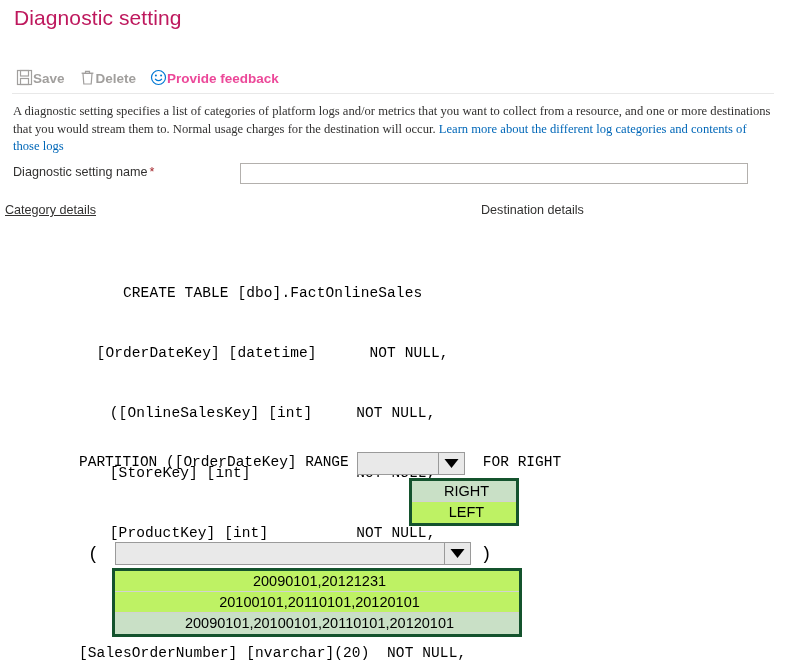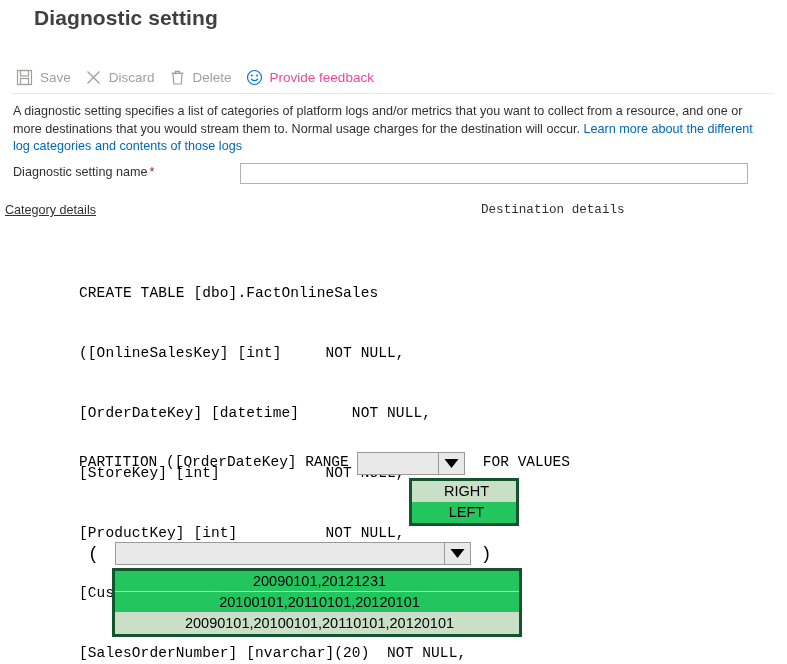"Diagnostic setting" .page-title { color: #404040 -> #be185d; font-weight: 700 -> 400; margin-left: 20px -> none }
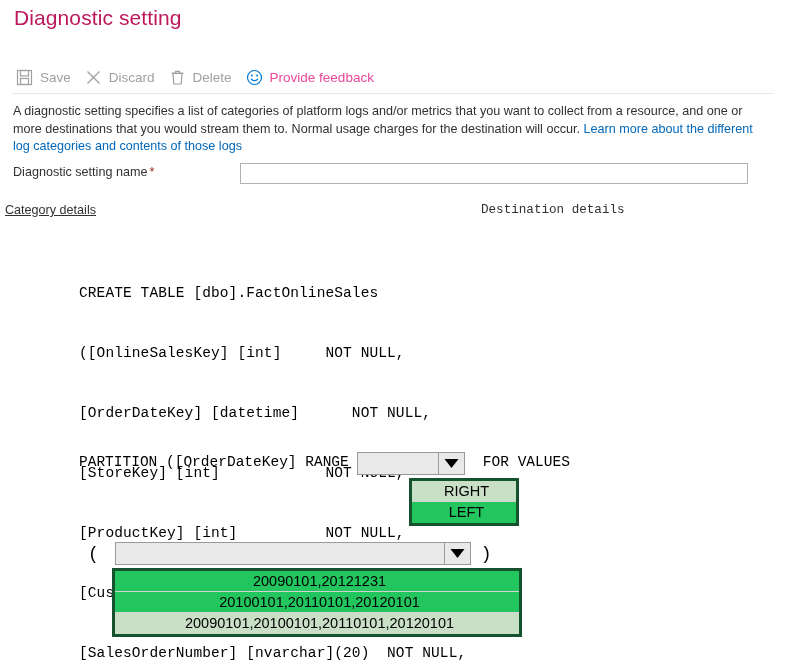"Save" .cmd-btn { align-items: center -> flex-end; font-weight: none -> bold; gap: 7px -> none }
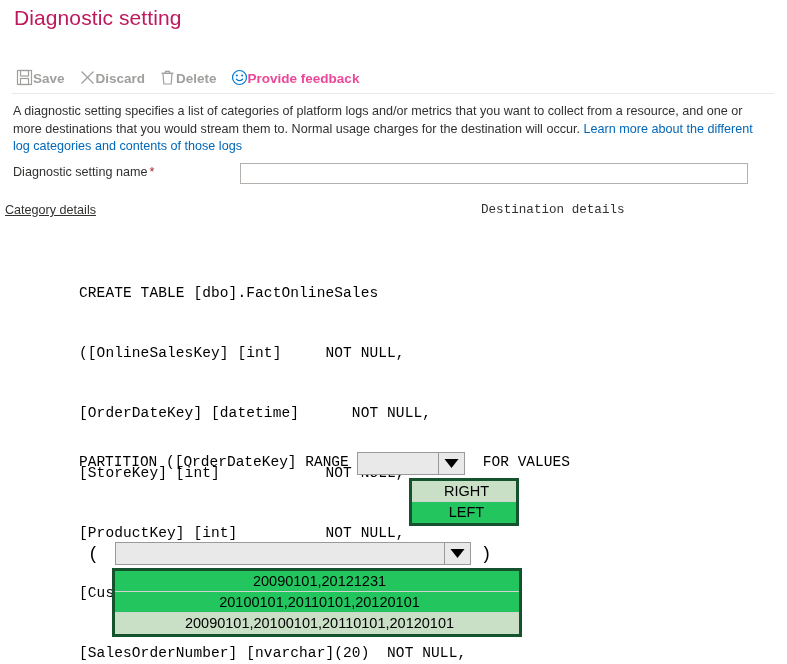"Discard" button.cmd-btn { html: <button> <span> <svg> <line></line> <line></line> </svg> </span> <span>Discard</span> </button> -> none }
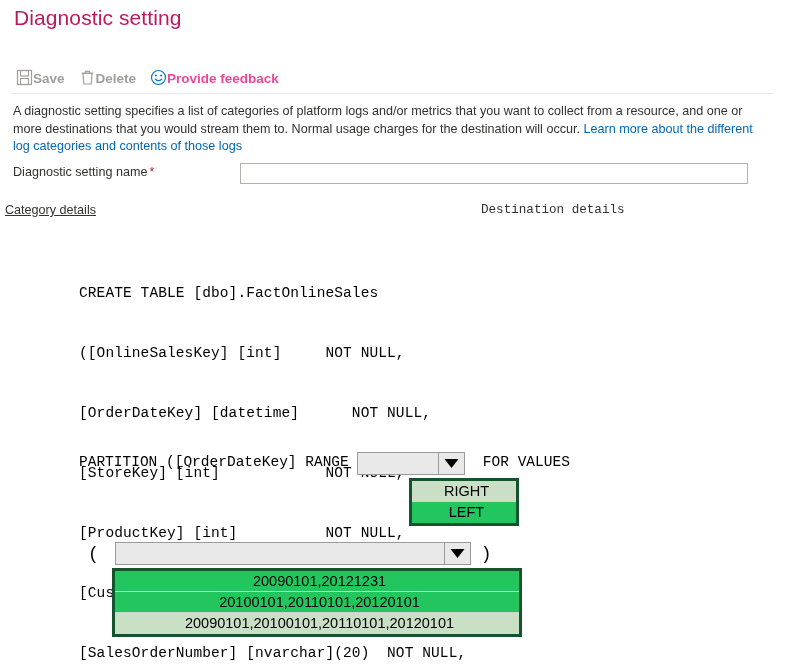"A diagnostic setting specifies a" .description { font-family: none -> Liberation Serif, serif }
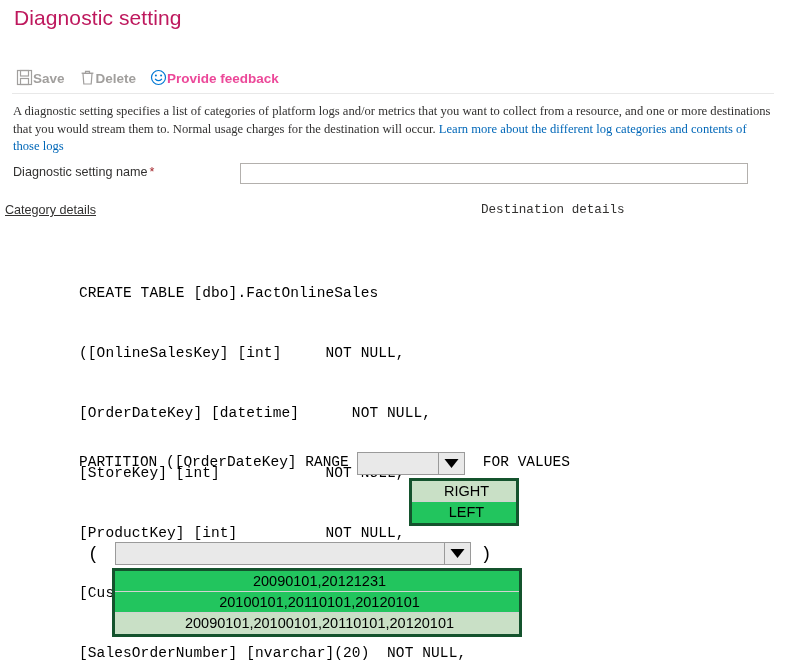"Destination details" .section-head.right { font-family: Liberation Mono, monospace -> none }
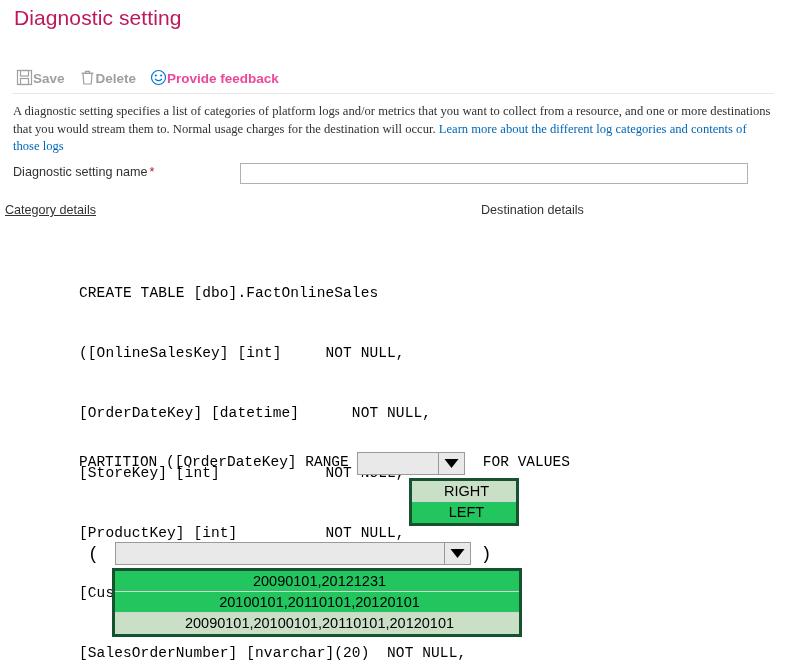"CREATE TABLE [dbo].FactOnlineSales" .sql-line { text-align: none -> center }
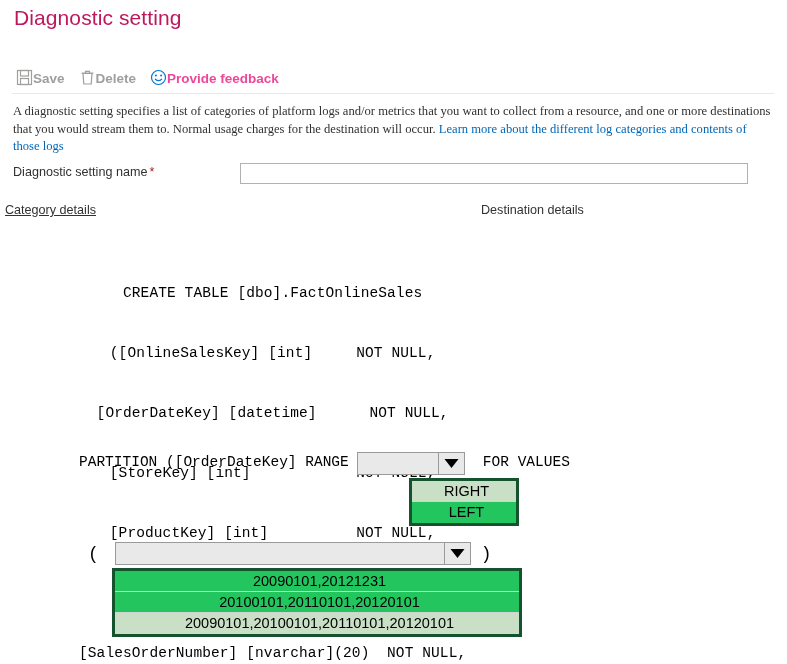"([OnlineSalesKey] [int] NOT NULL," div.sql-line { order: before "[OrderDateKey] [datetime] NOT NULL," -> after "[OrderDateKey] [datetime] NOT NULL," }
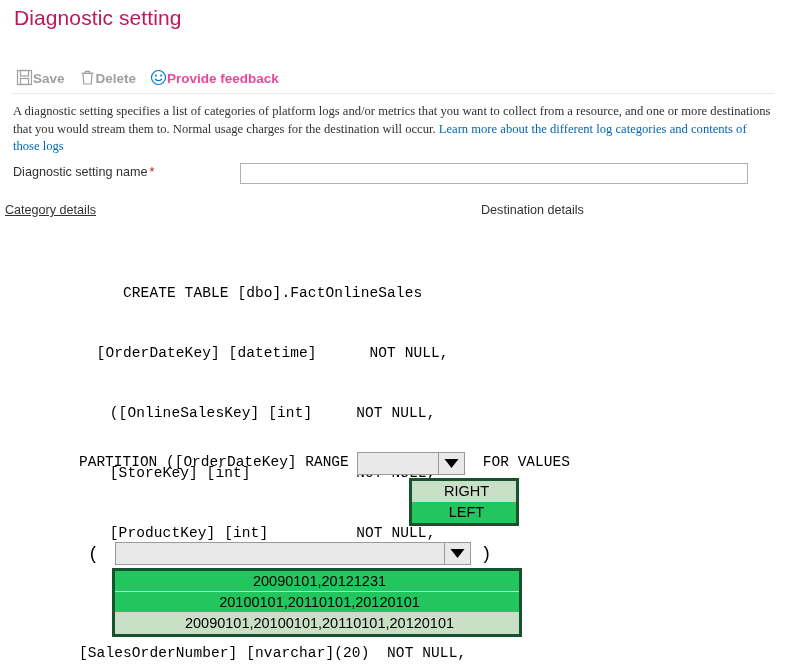"FOR VALUES" span { text: VALUES -> RIGHT }
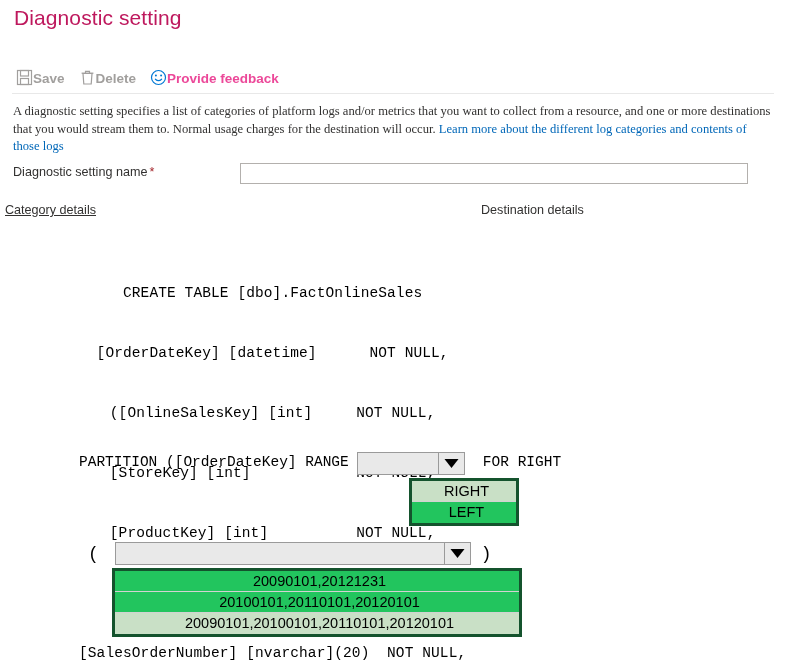"LEFT" .dropdown-list .opt { background: #22c55e -> #bef264 }
